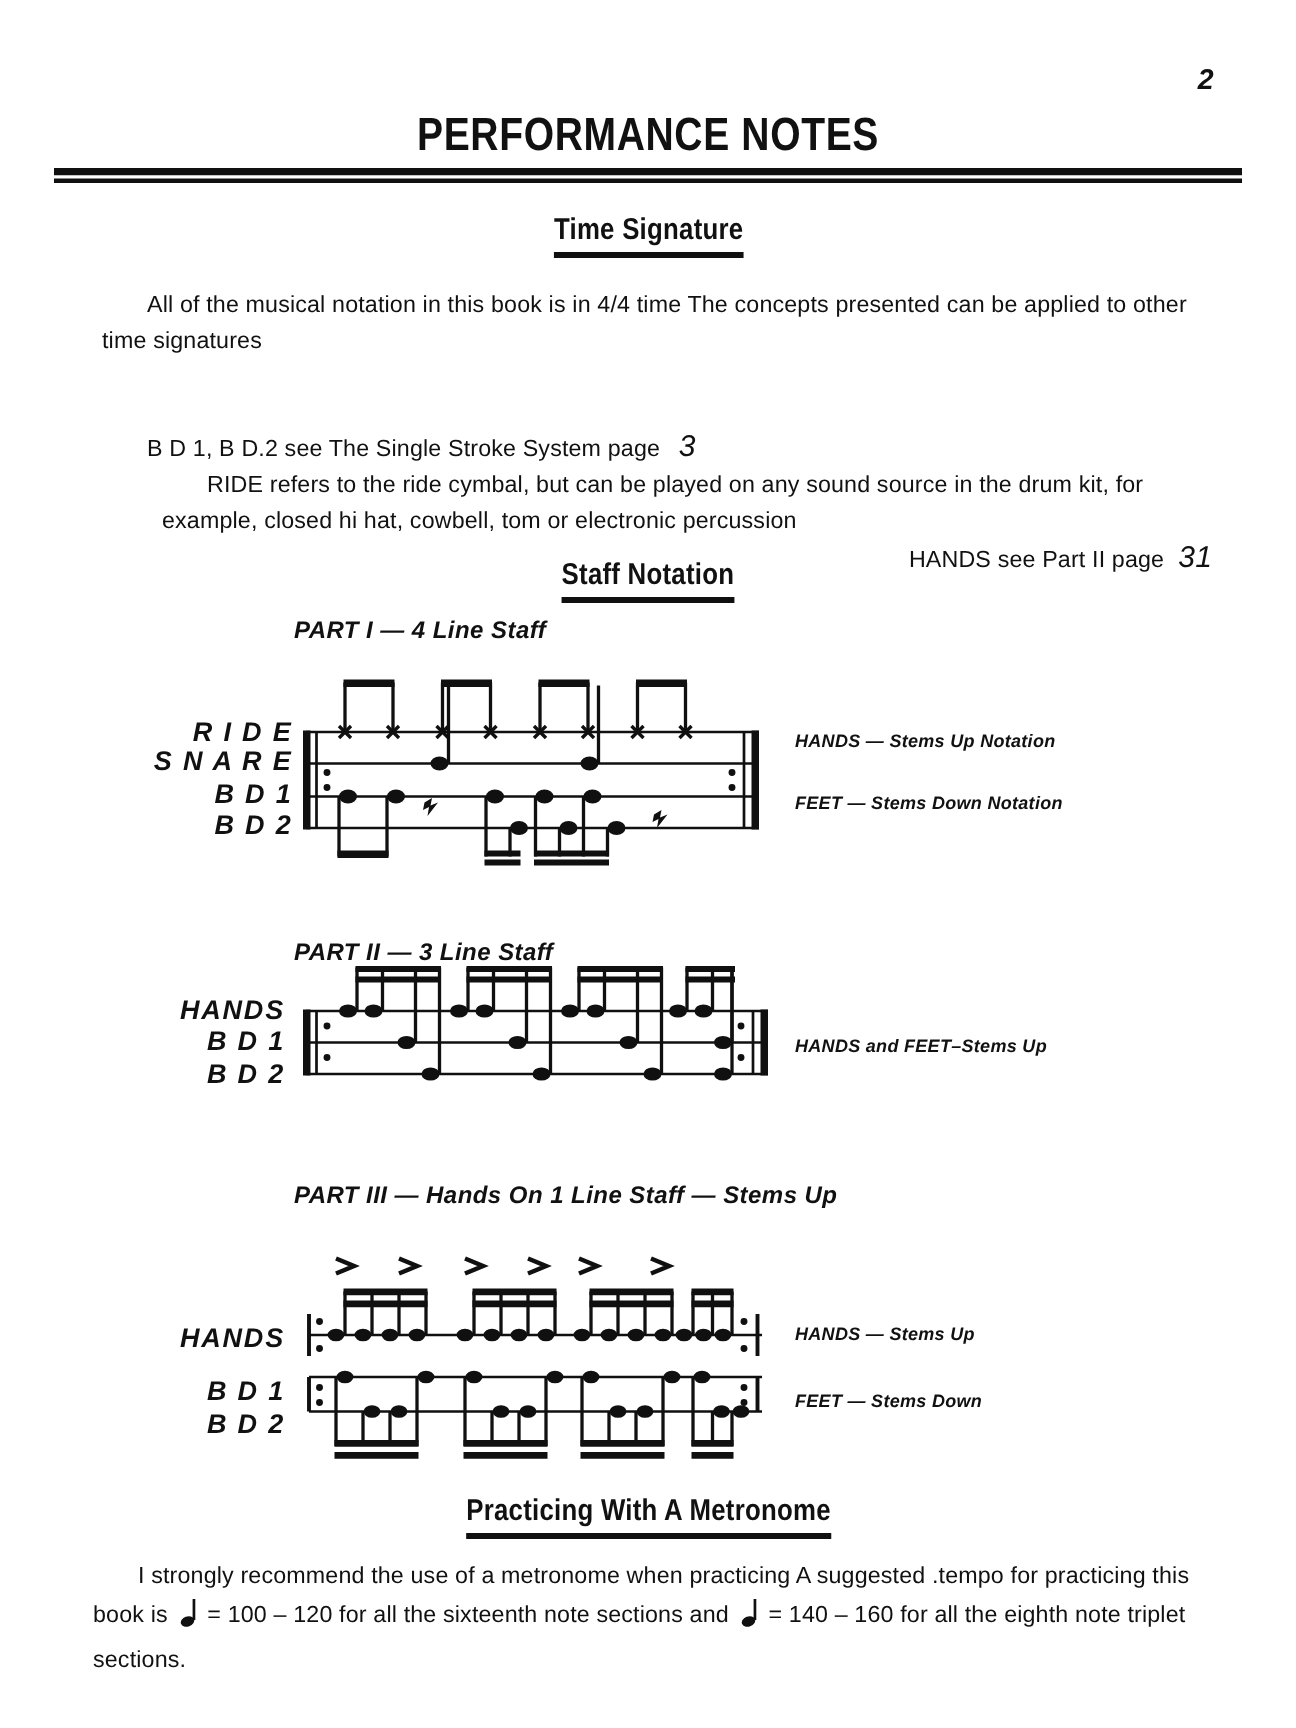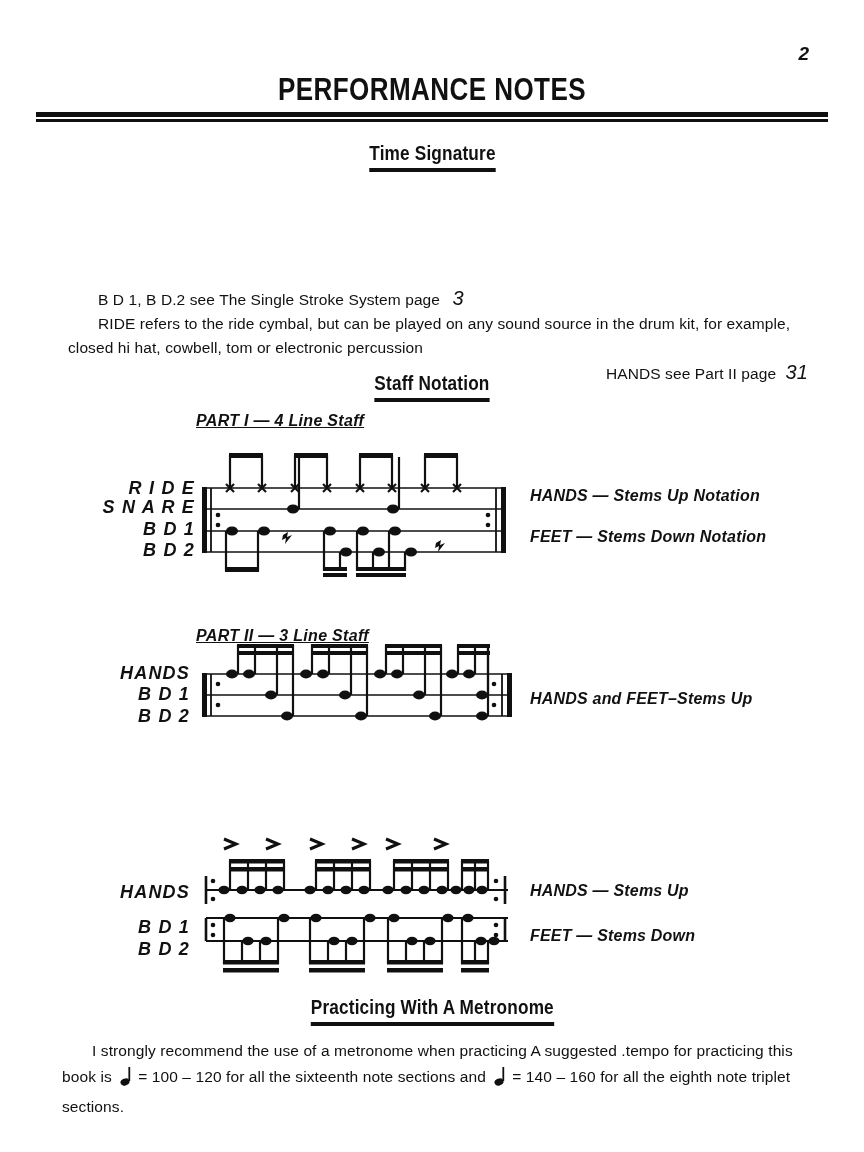"All of the musical notation" div.para { html: none -> <div>All of the musical notation in this book is in 4/4 time The concepts presented can be applied to other time signatures</div> }
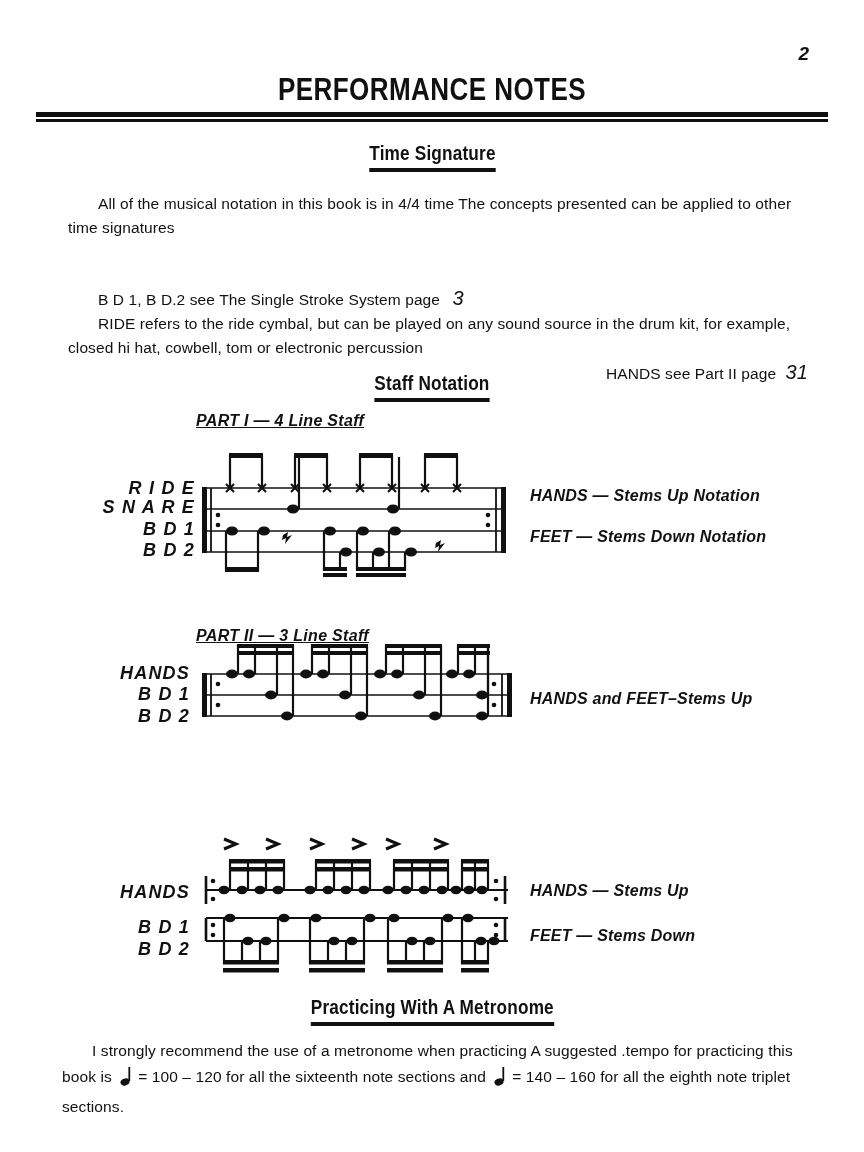"RIDE refers to the ride" div { margin-left: none -> 40px }
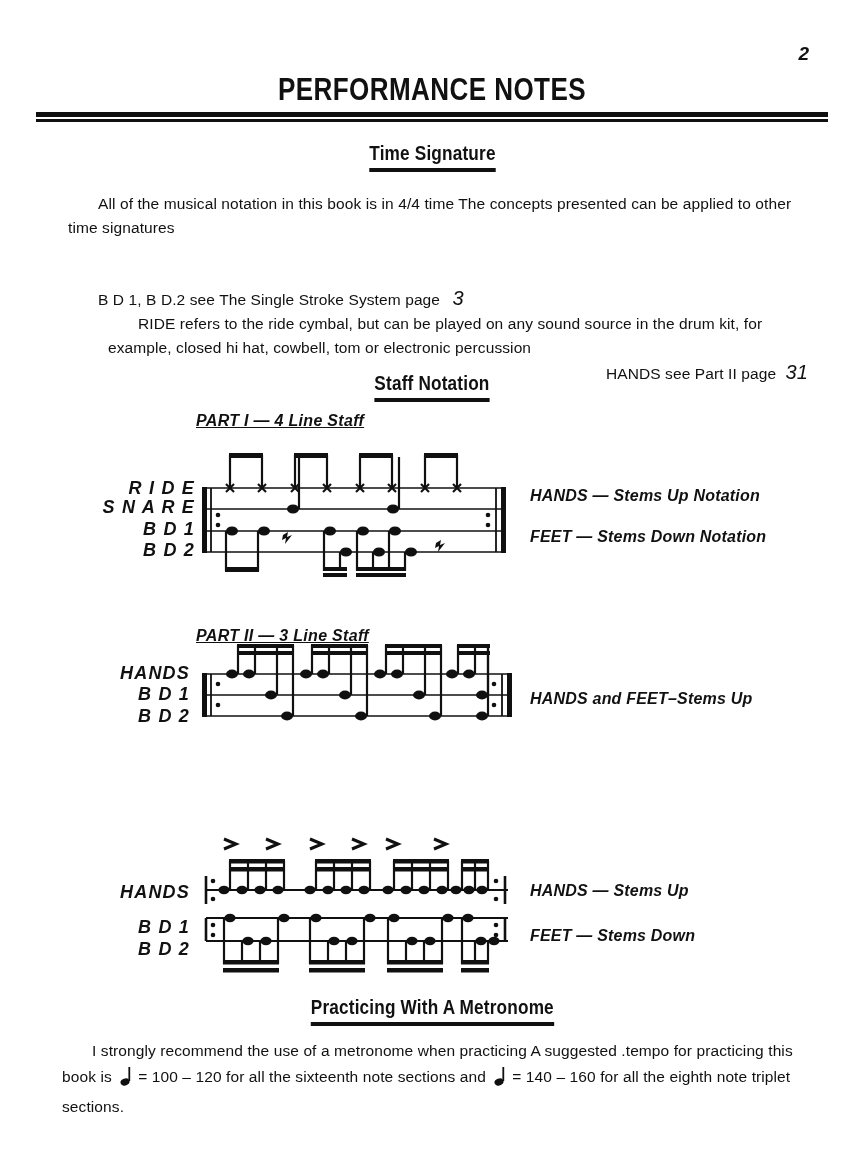"PART I — 4 Line" .part-caption { text-decoration: underline -> none }
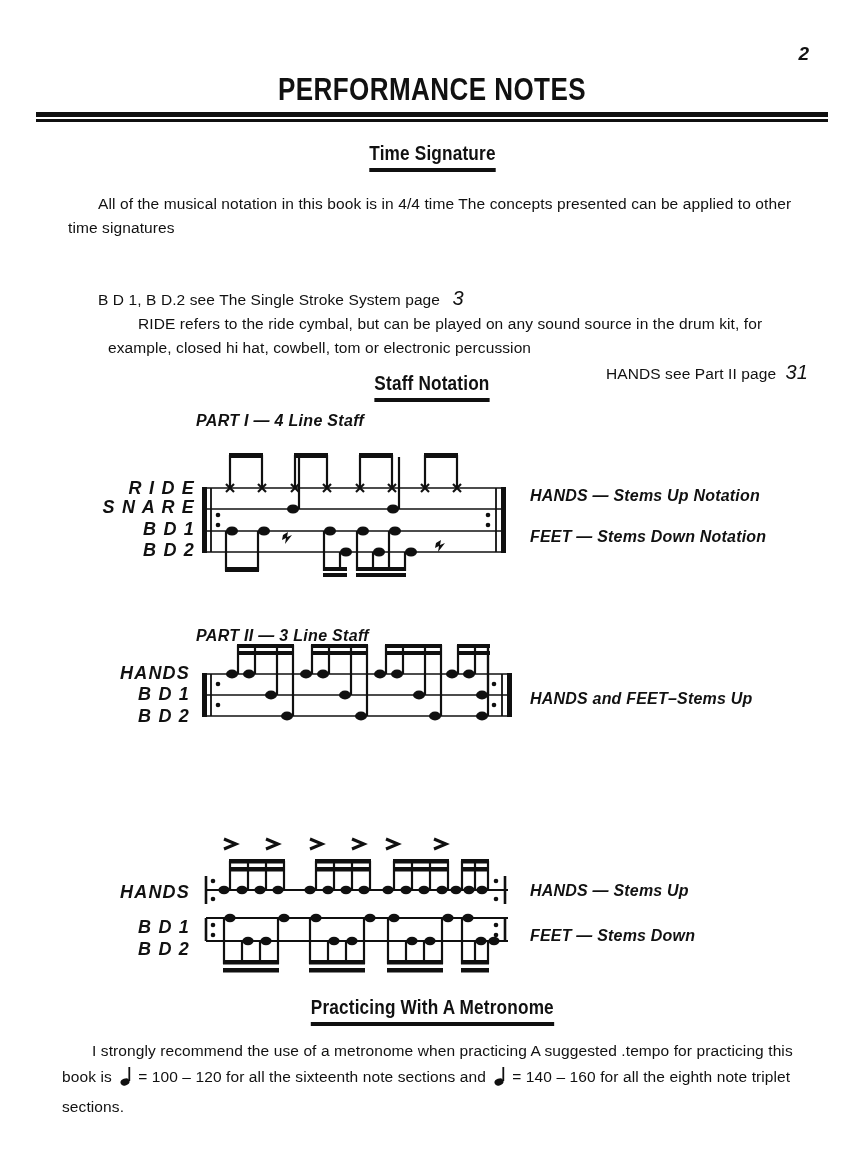"HANDS — Stems Up Notation" .annotation { font-size: 16px -> 12px }
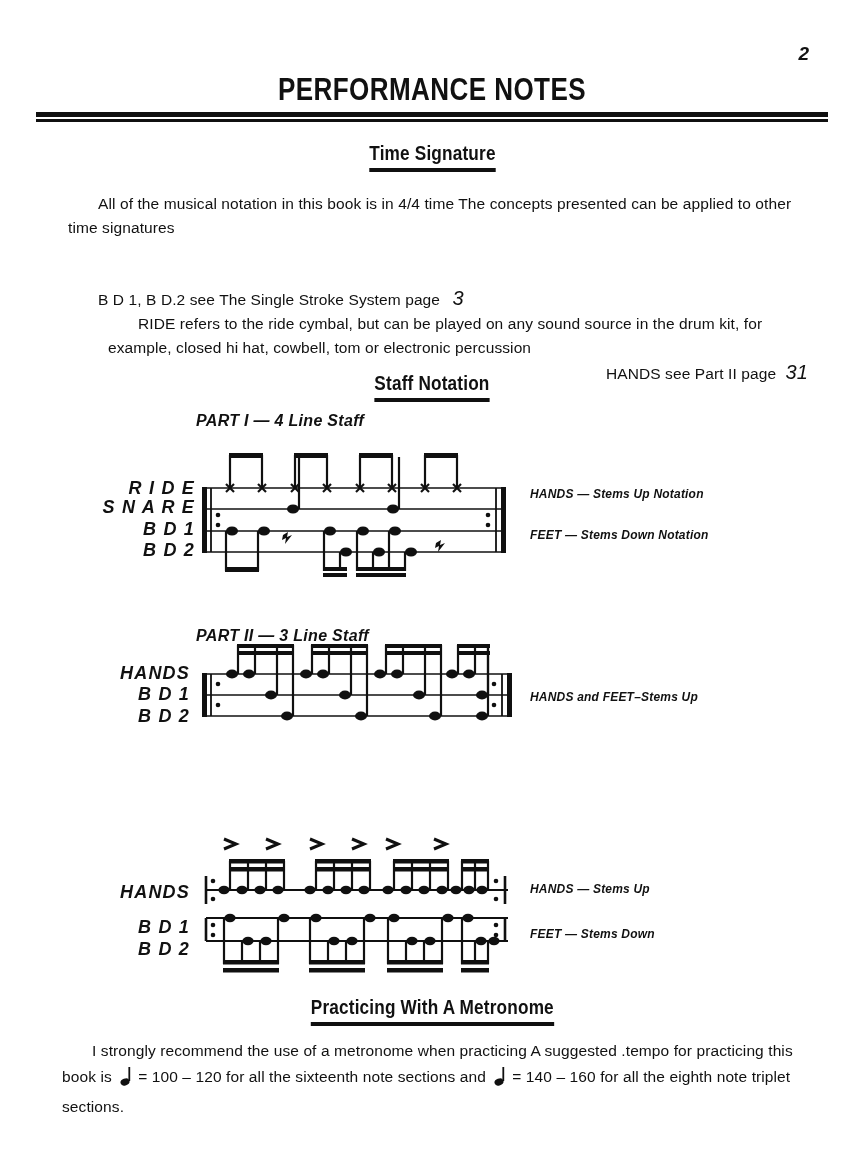"PART III — Hands On" div.part-caption { html: none -> <div>PART III — Hands On 1 Line Staff — Stems Up</div> }
